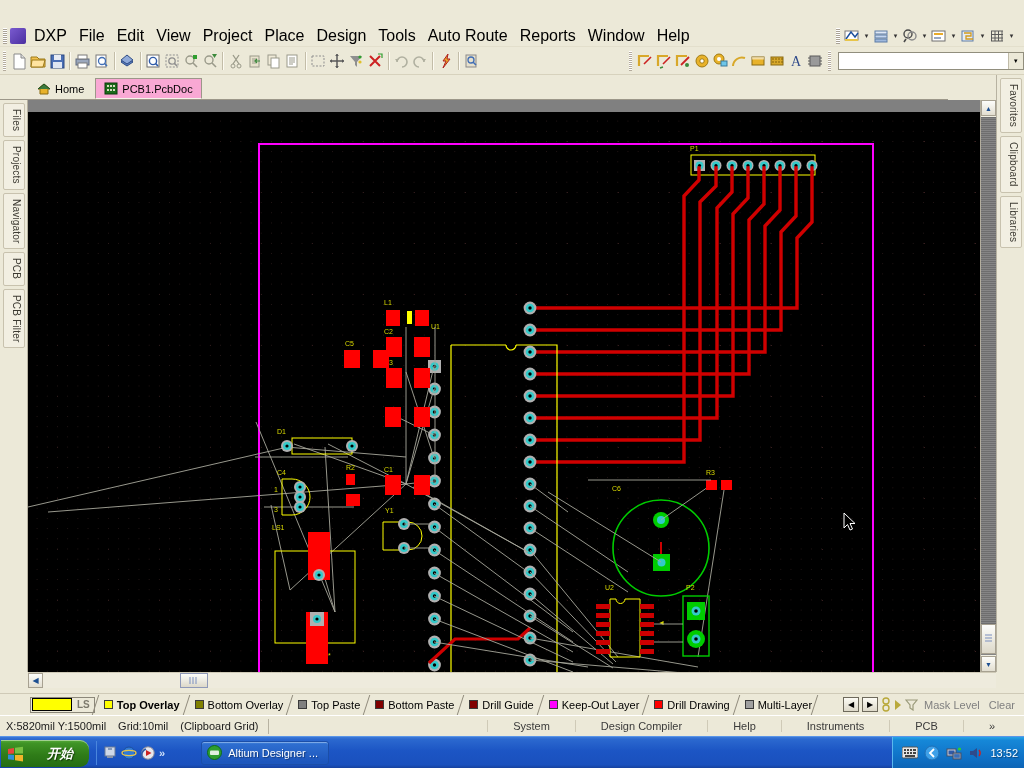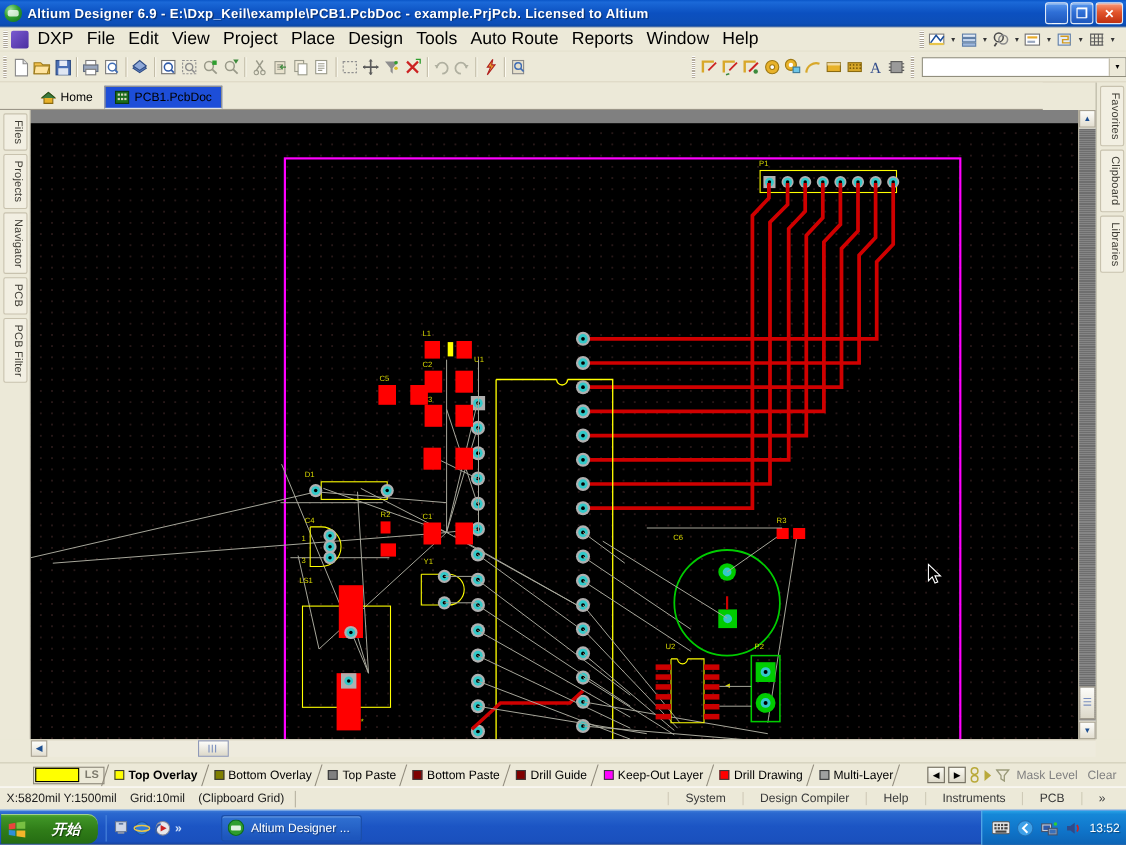"Altium Designer 6.9 -" div.titlebar { html: <div> <div></div> <div>Altium Designer 6.9 - E:\Dxp_Keil\example\PCB1.PcbDoc - example.PrjPcb. Licensed to Altium</div> <div> <div> <span>_</span> </div> <div> <span>❐</span> </div> <div> <span>✕</span> </div> </div> </div> -> none }
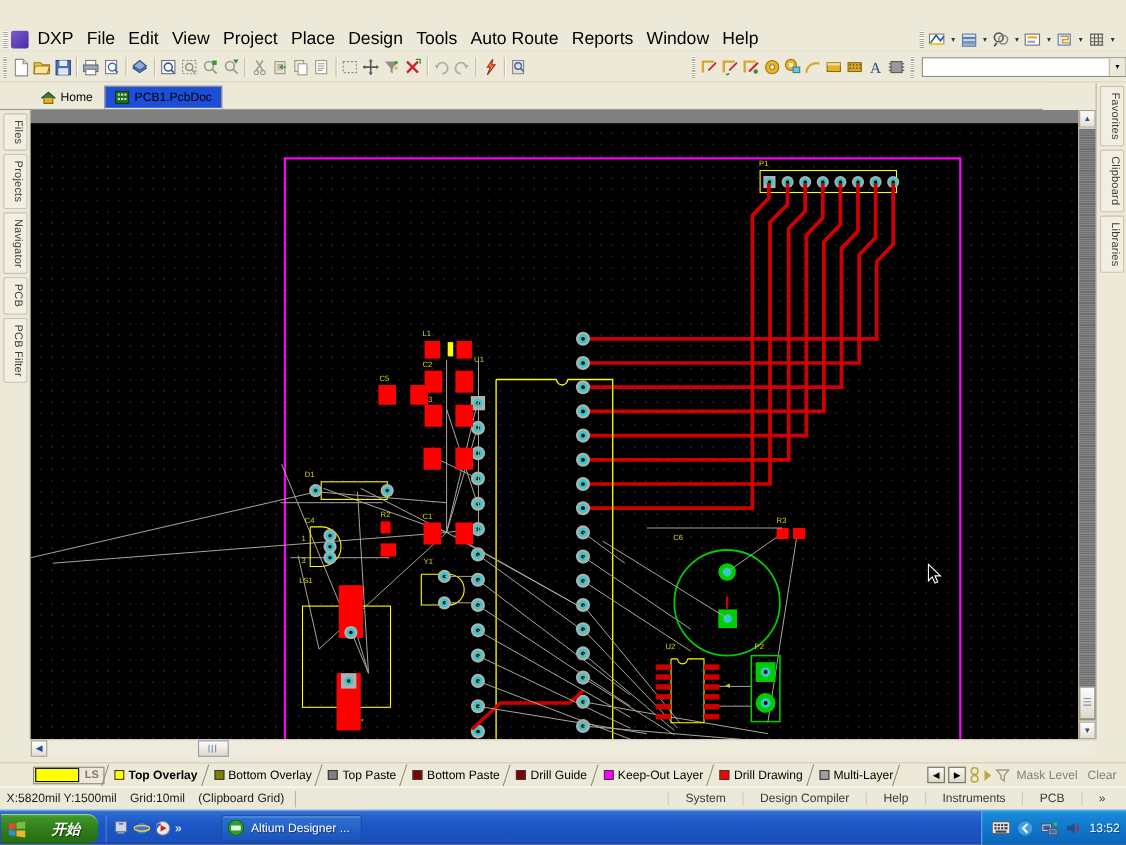"PCB1.PcbDoc" .doctab.active { background: #1d4ed8 -> #f9a8d4 }
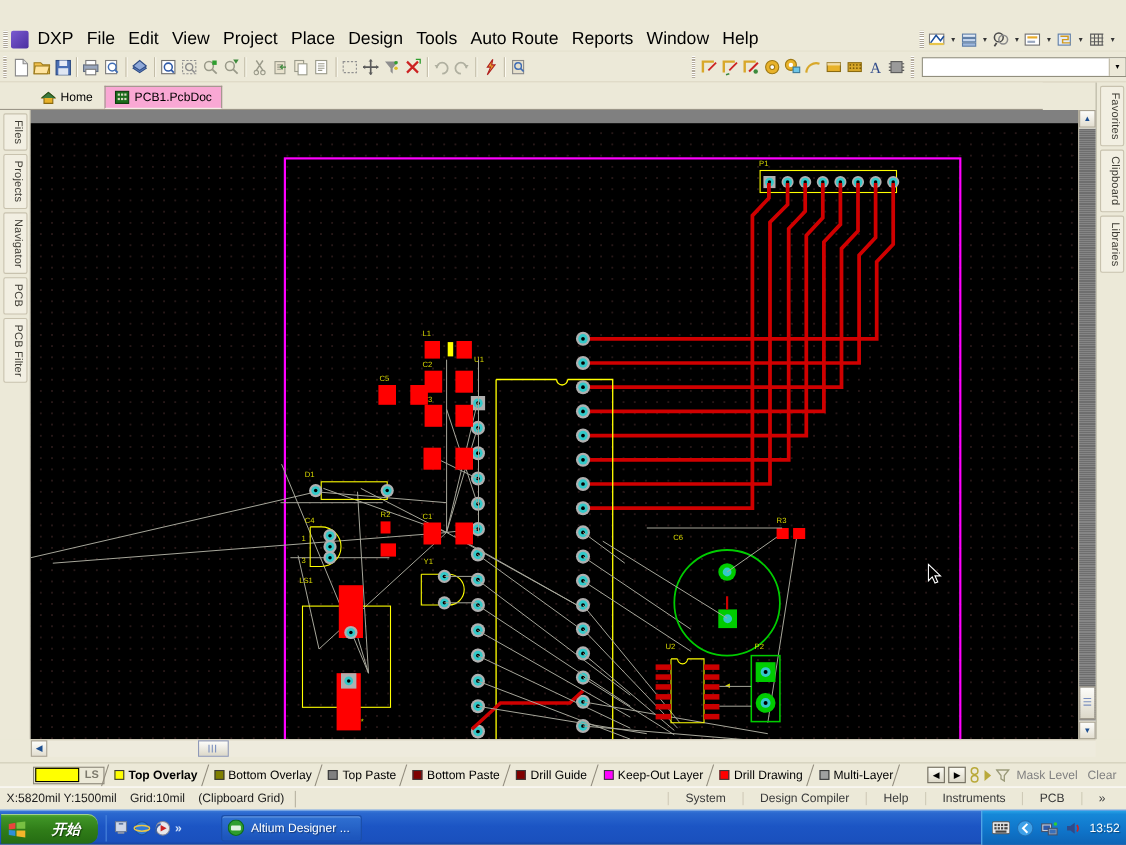"System" .sb-panel { padding: 0 15px -> 0 25px }
